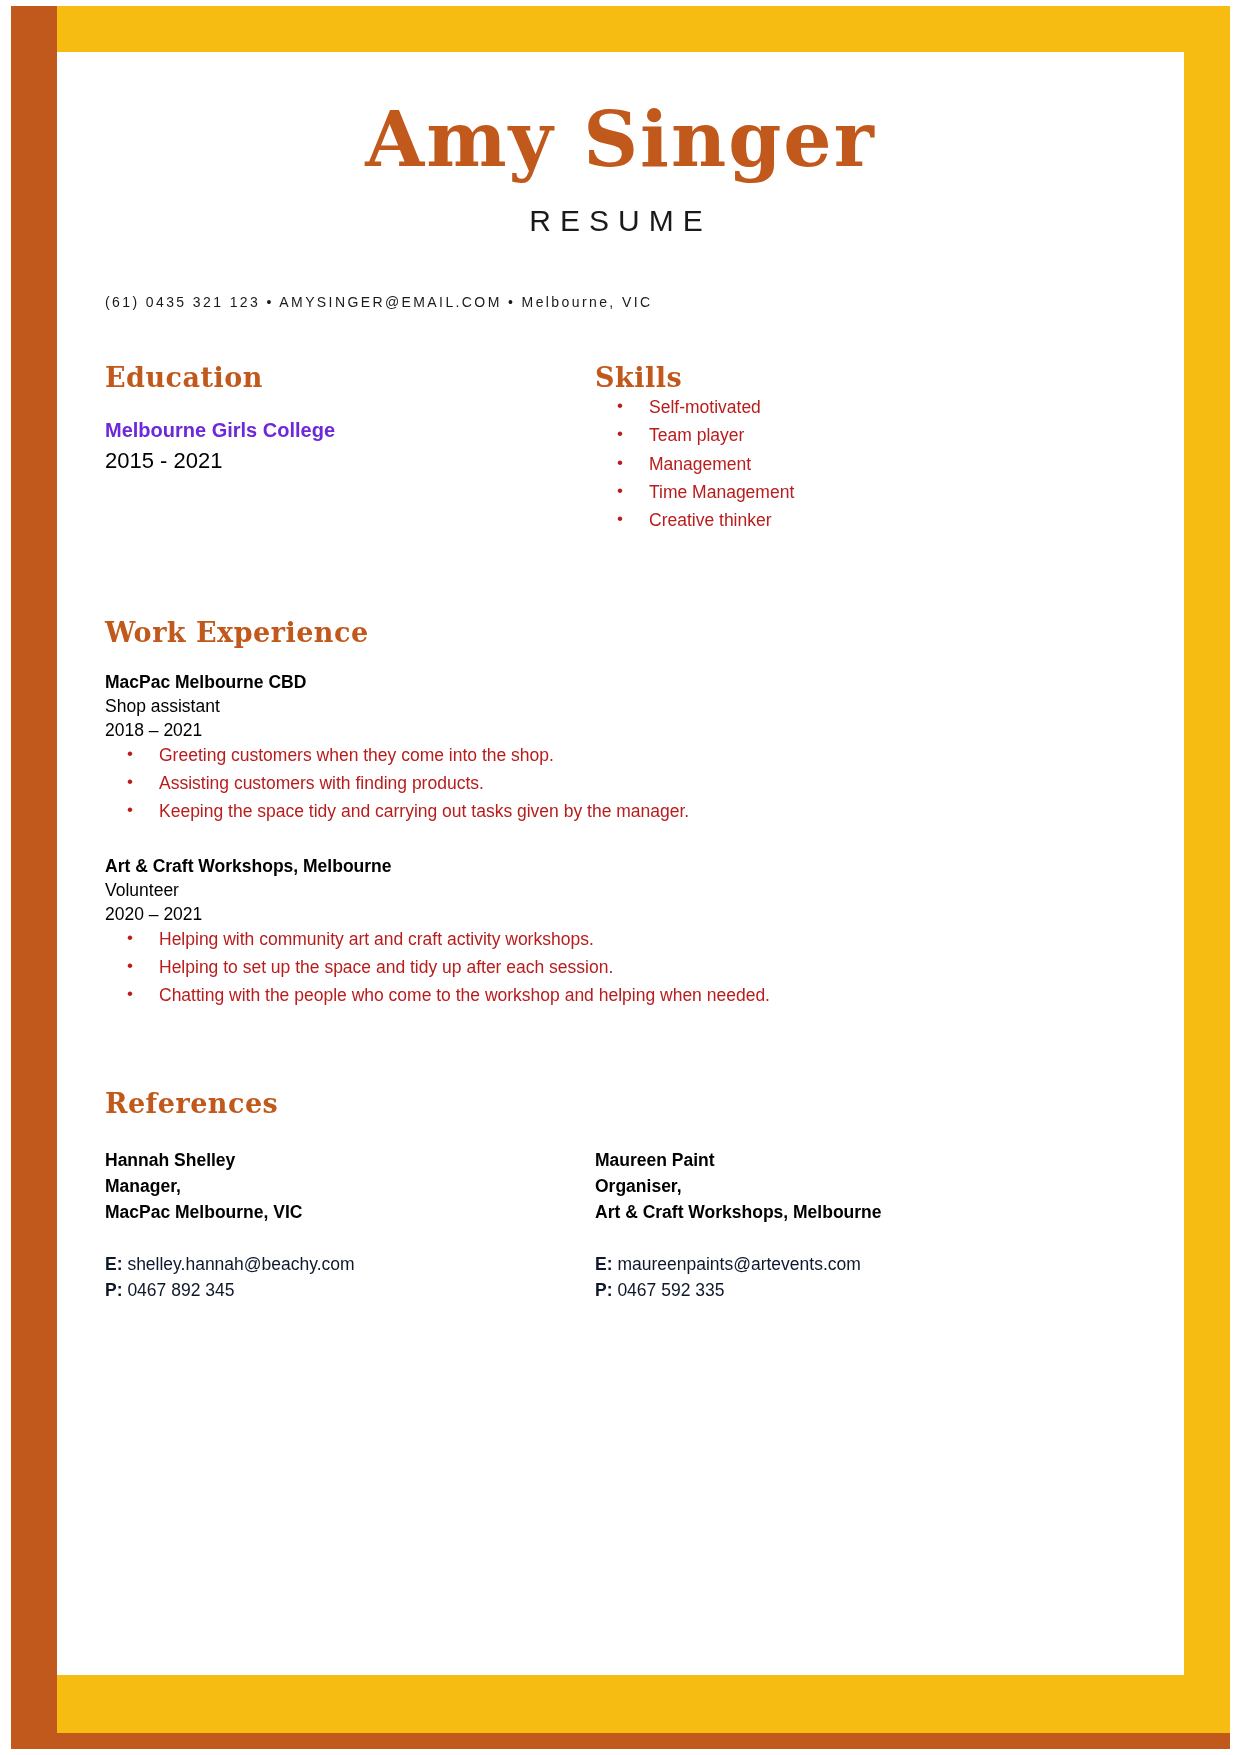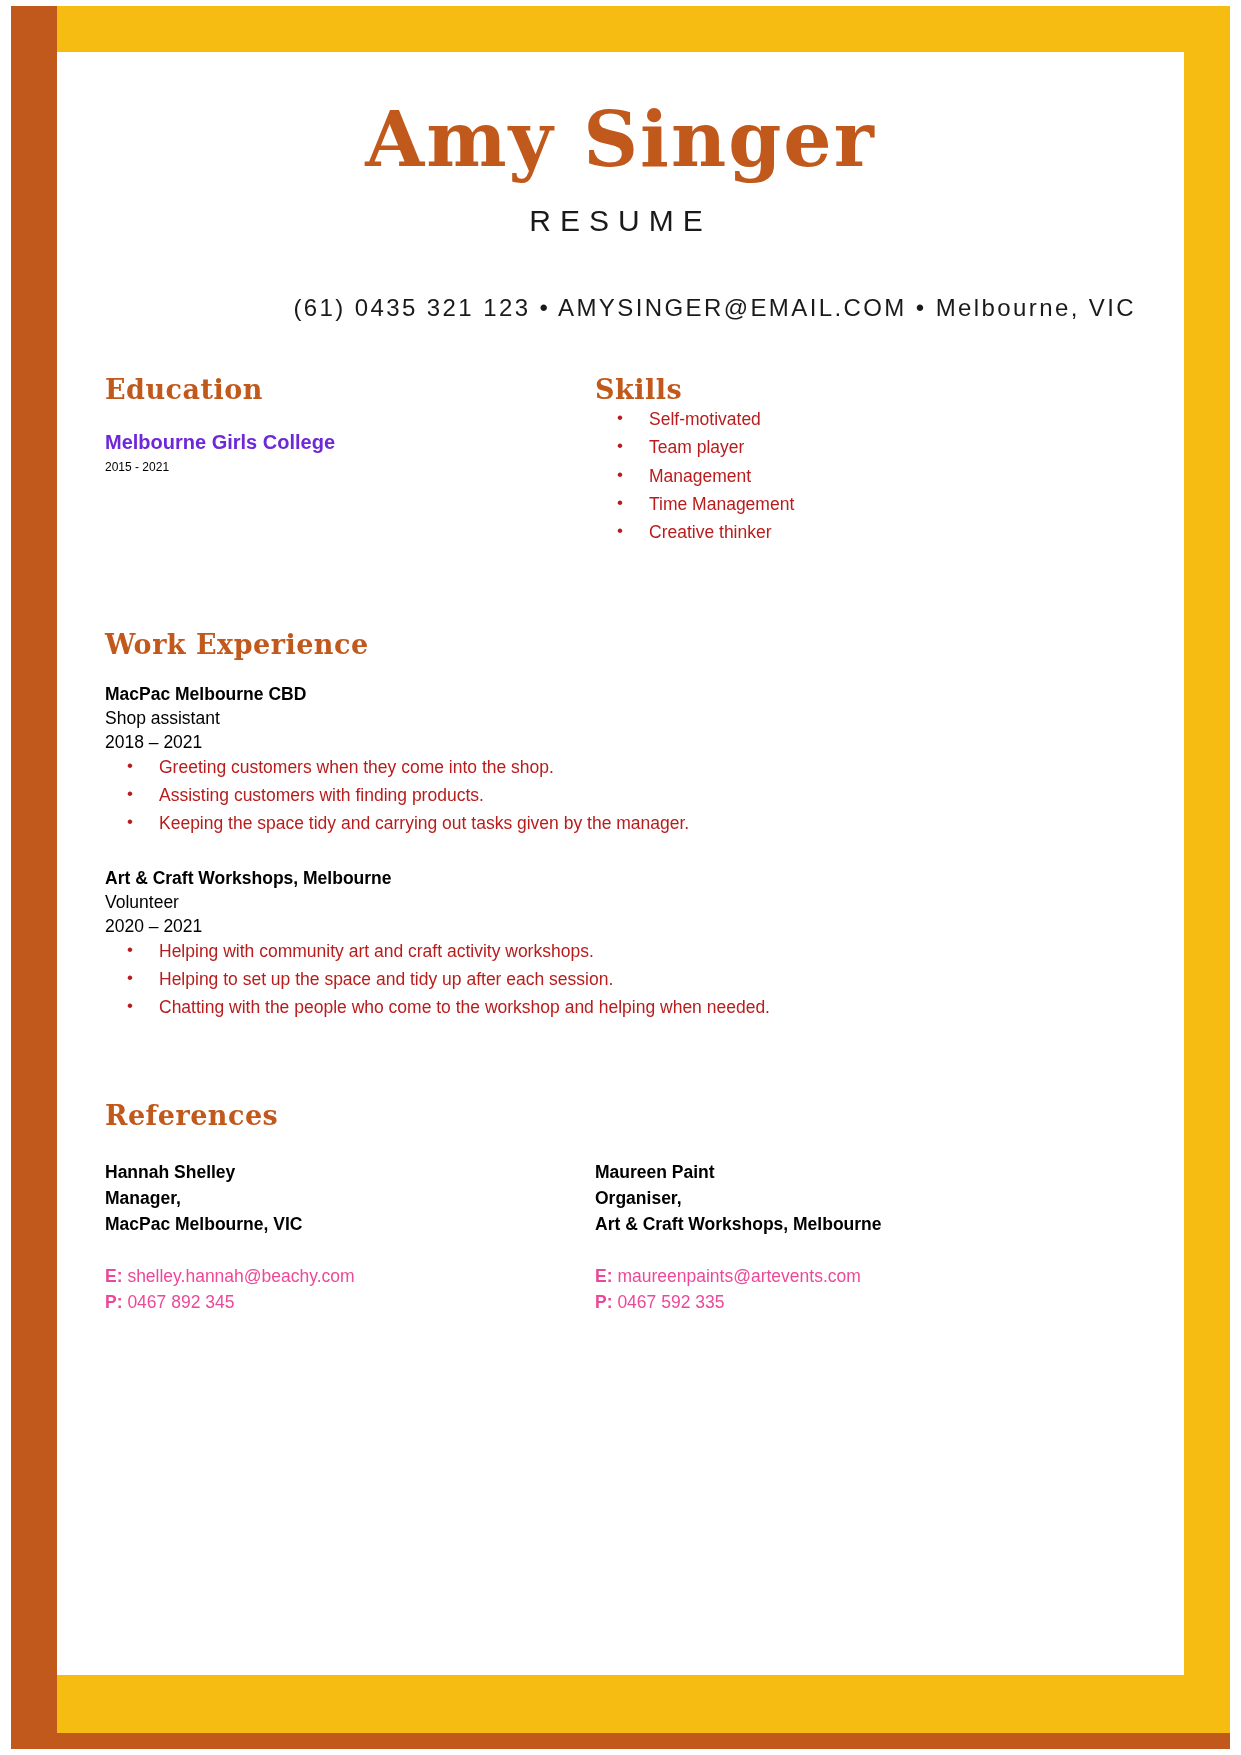"(61) 0435 321 123 •" .contact { font-size: 24px -> 14px; text-align: right -> left }
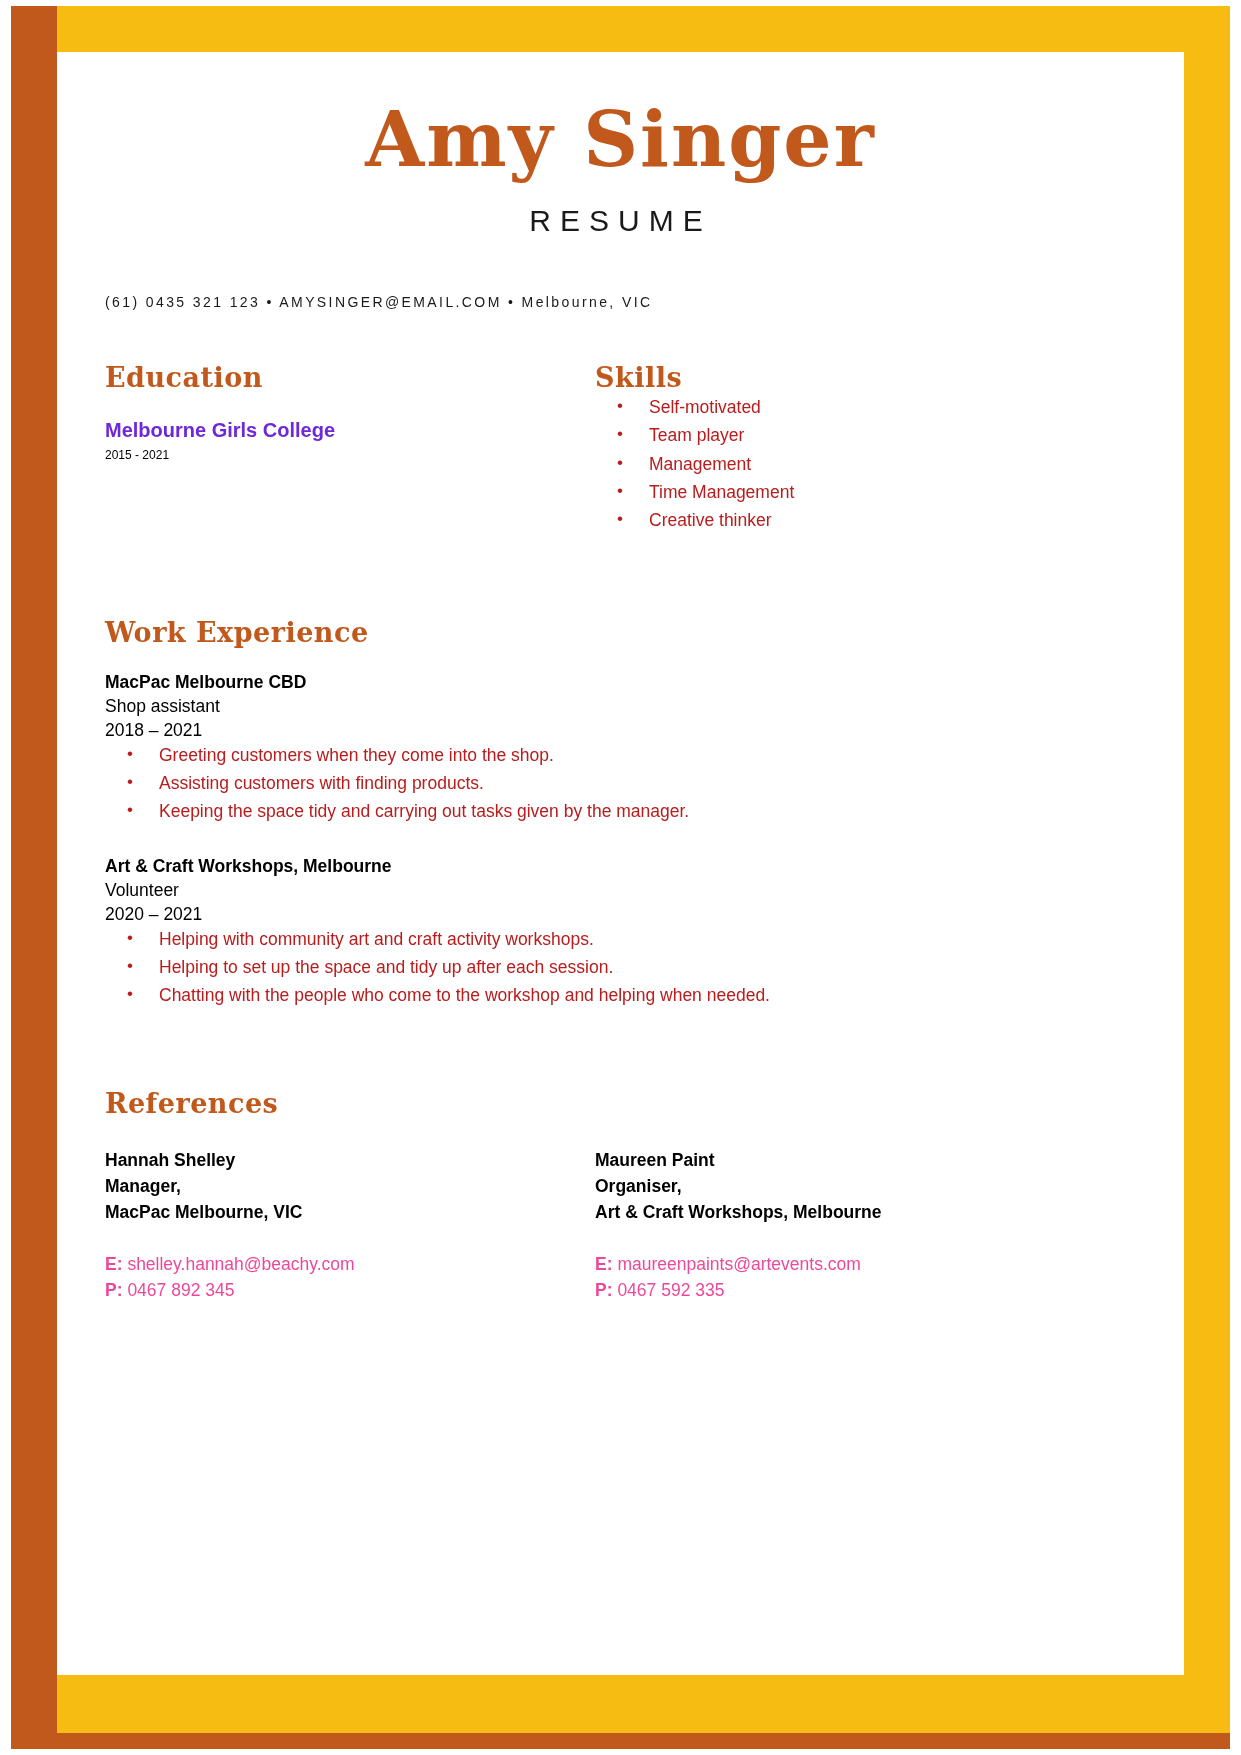"2015 - 2021" .edu-years { font-size: 12px -> 22px }
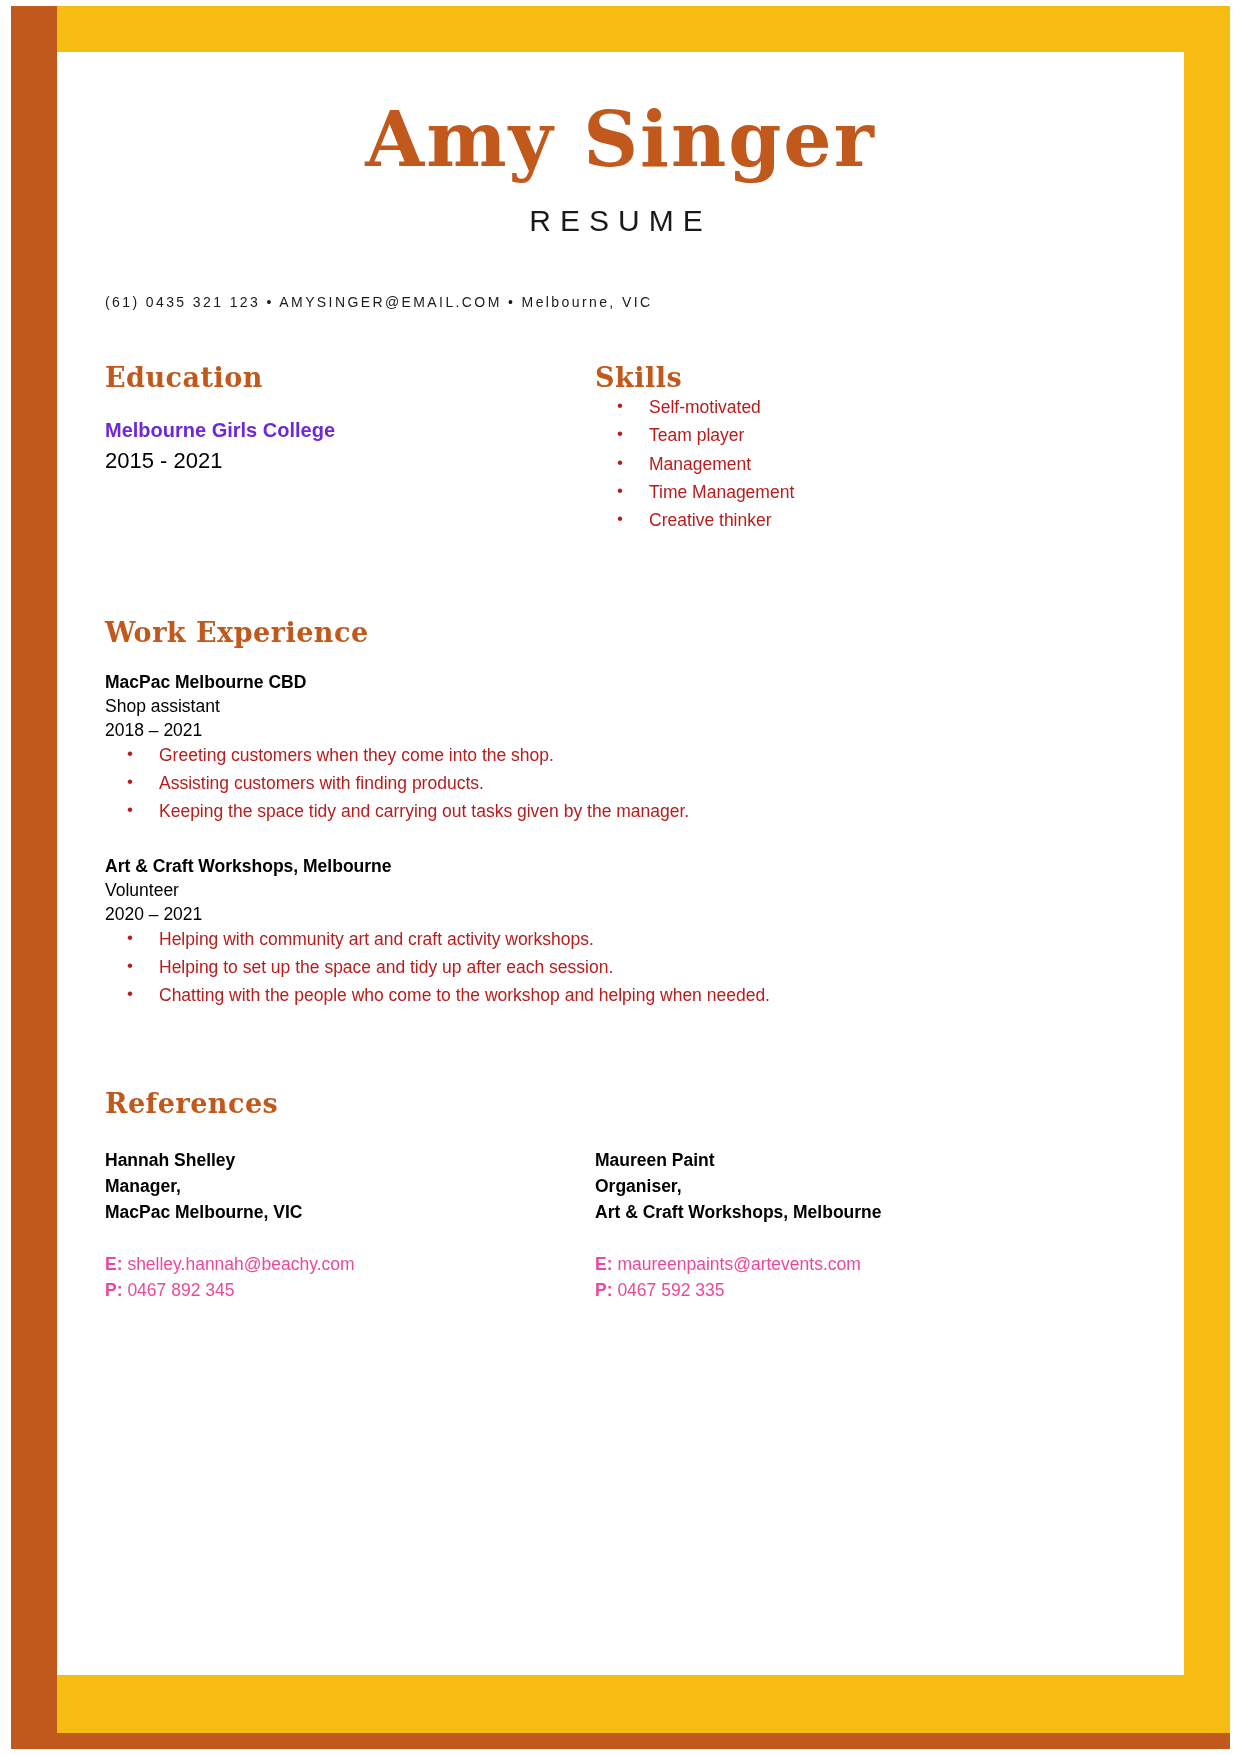"E: shelley.hannah@beachy.com" .ref-line { color: #ec4899 -> #0f172a }
